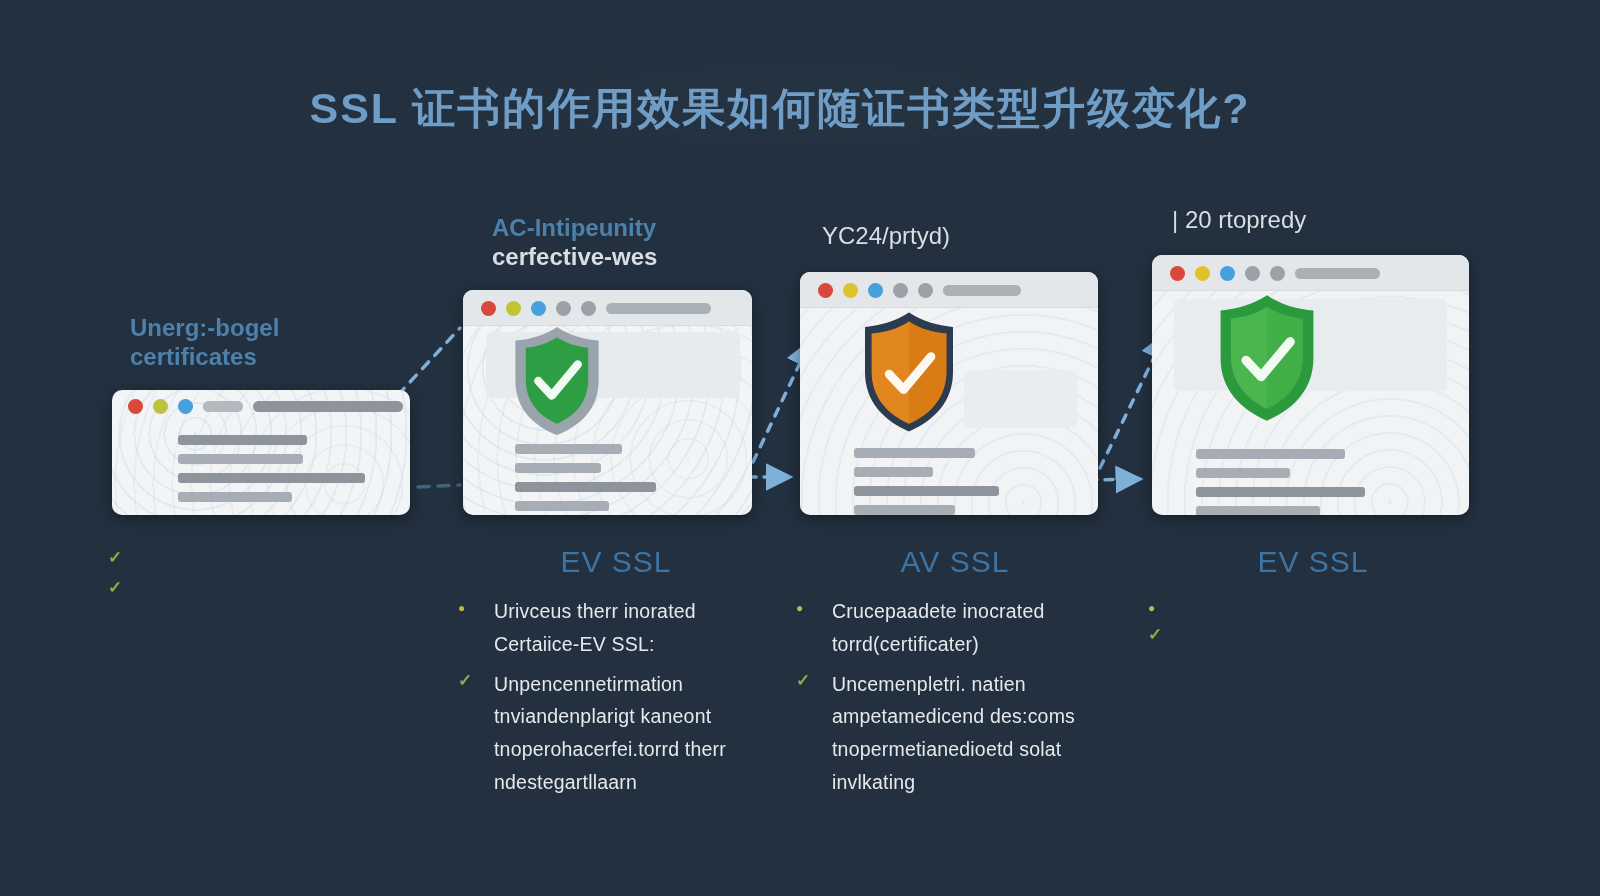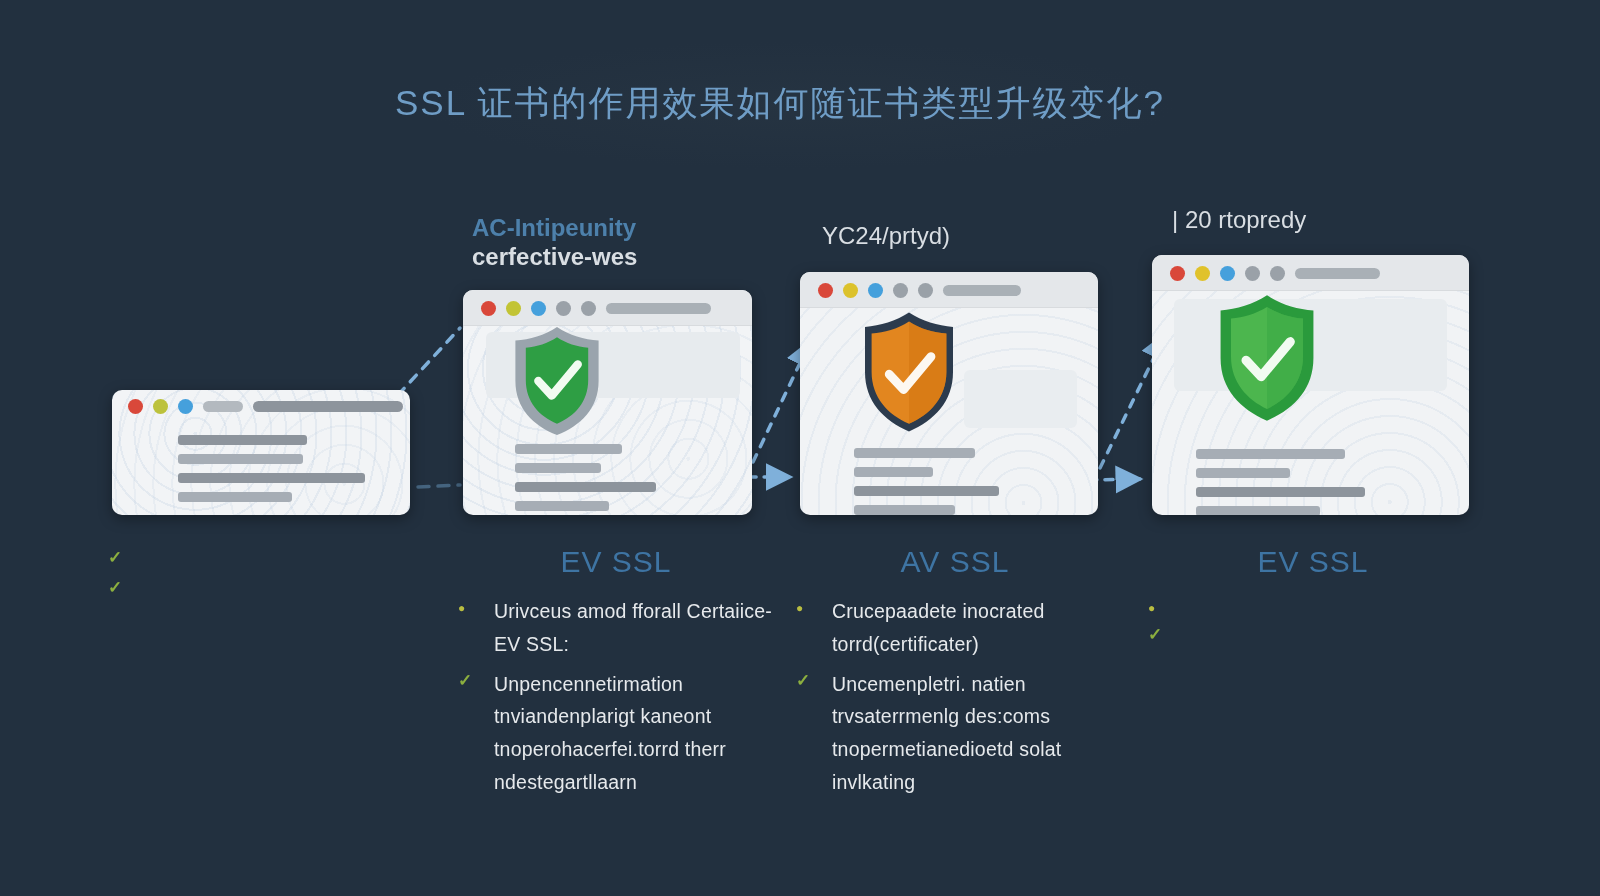"SSL 证书的作用效果如何随证书类型升级变化?" .title { font-size: 35px -> 43px; font-weight: 400 -> 700 }
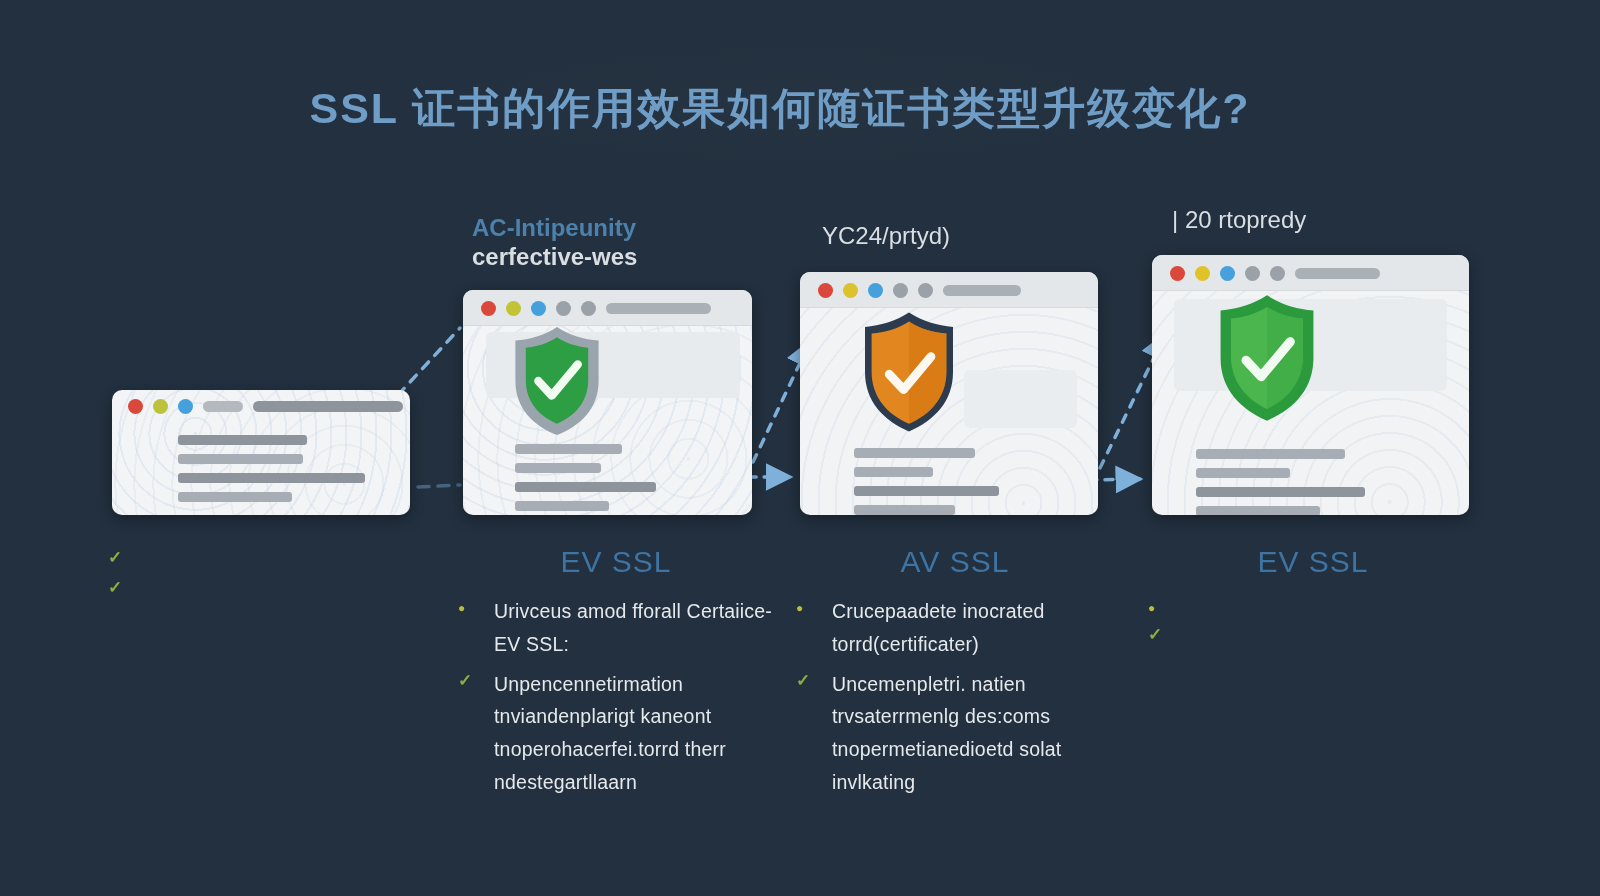"AC-Intipeunity" #label-2 { left: 472px -> 492px }
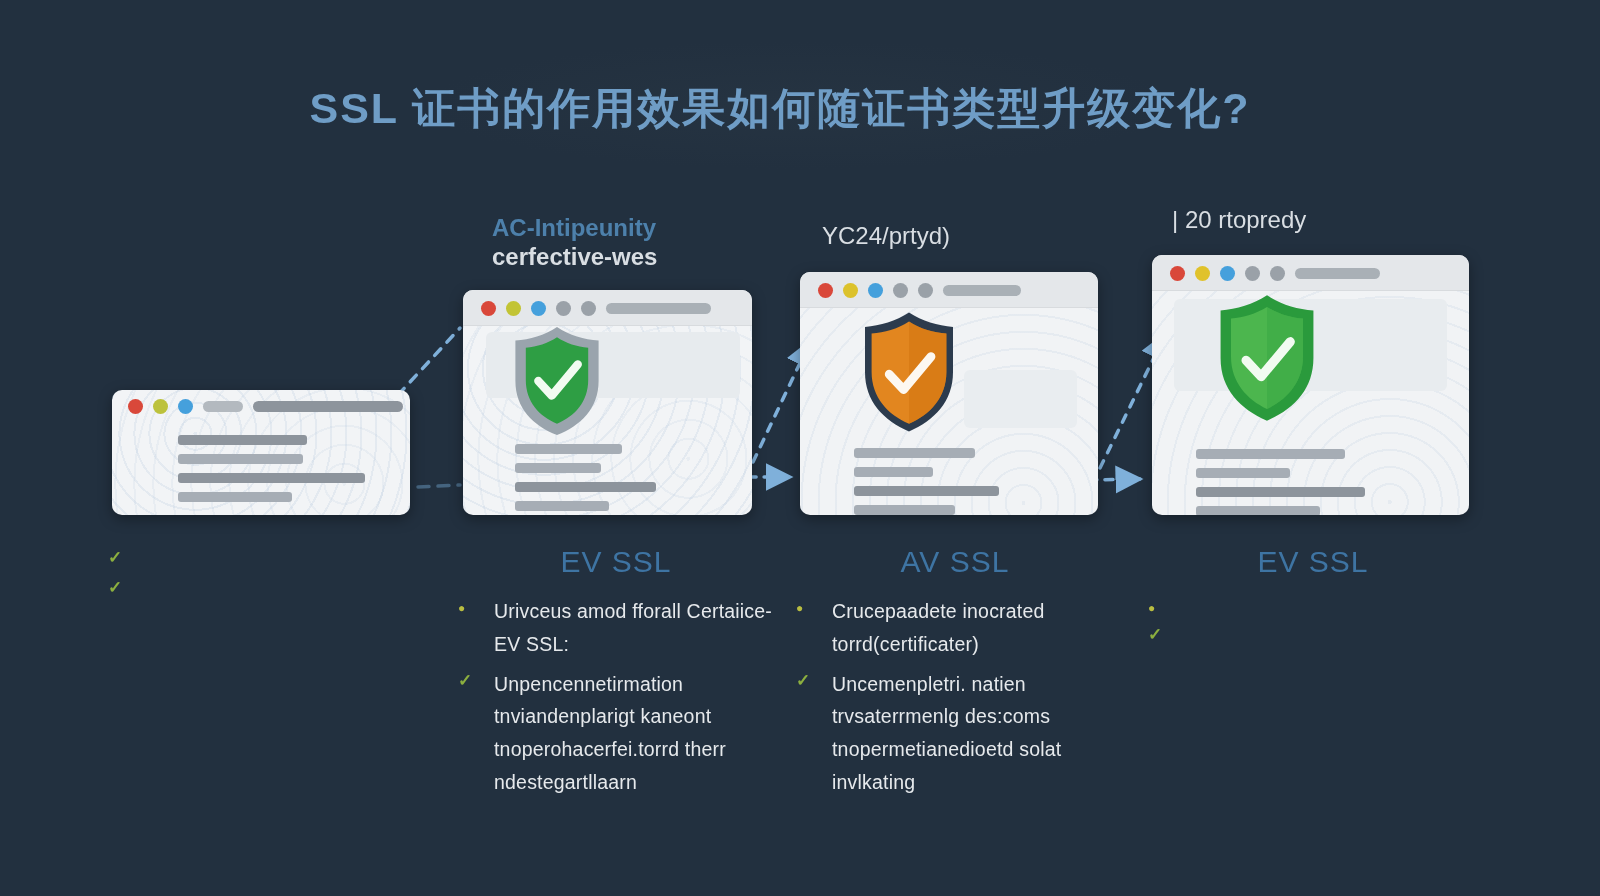"Unerg:-bogel" div.col-label { html: none -> <div> <div>Unerg:-bogel</div> <div>certificates</div> </div> }
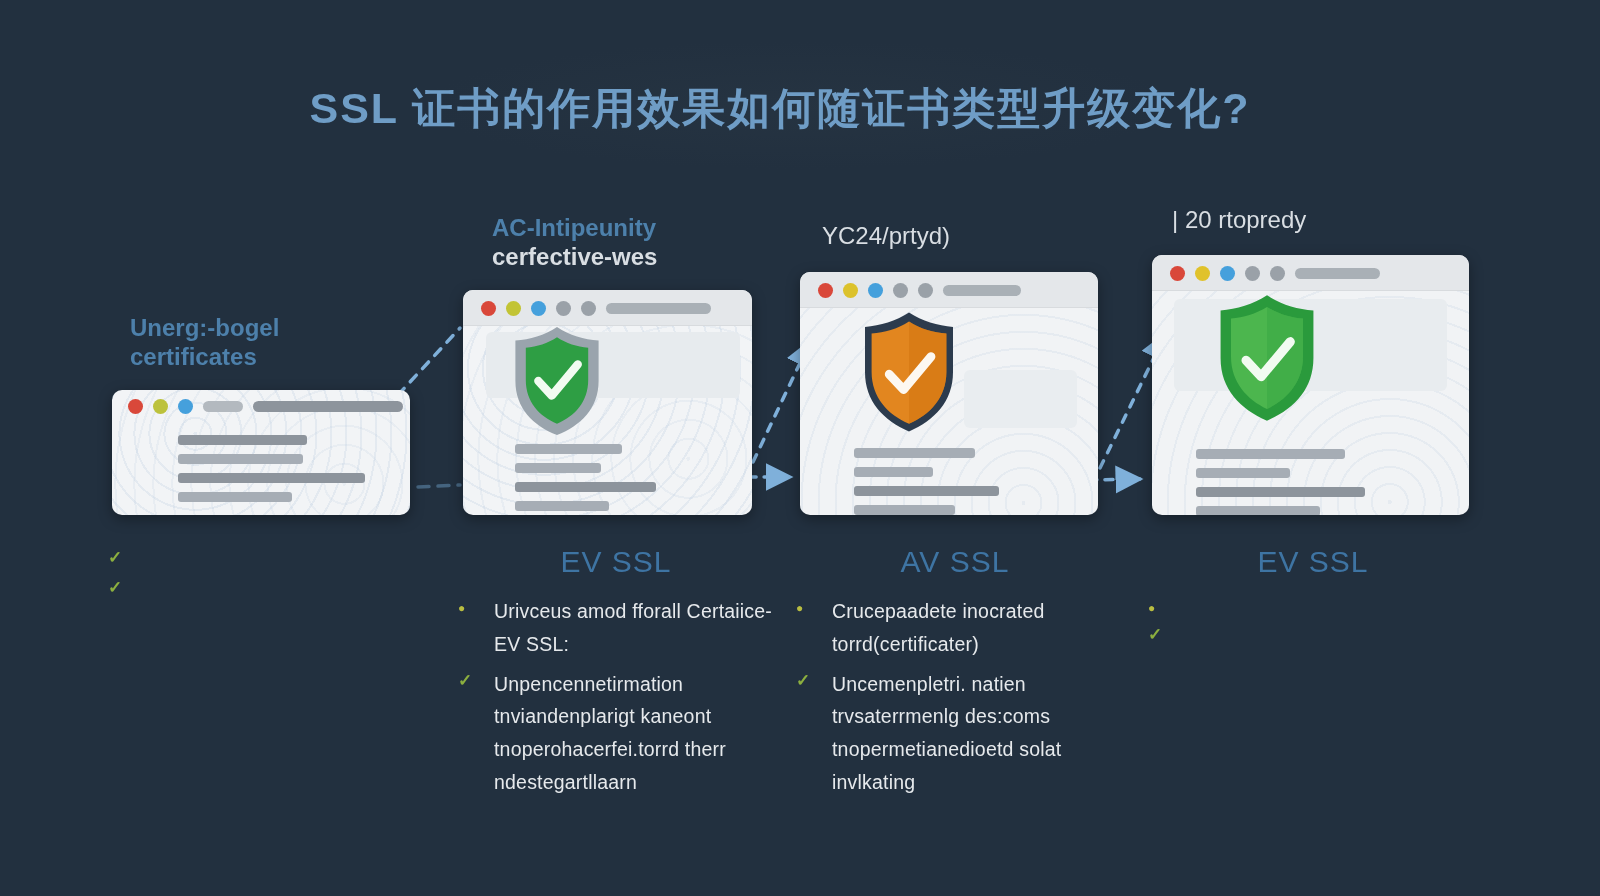"Urivceus amod fforall Certaiice-EV SSL:" span.bullet-text { text: amod fforall -> therr inorated }
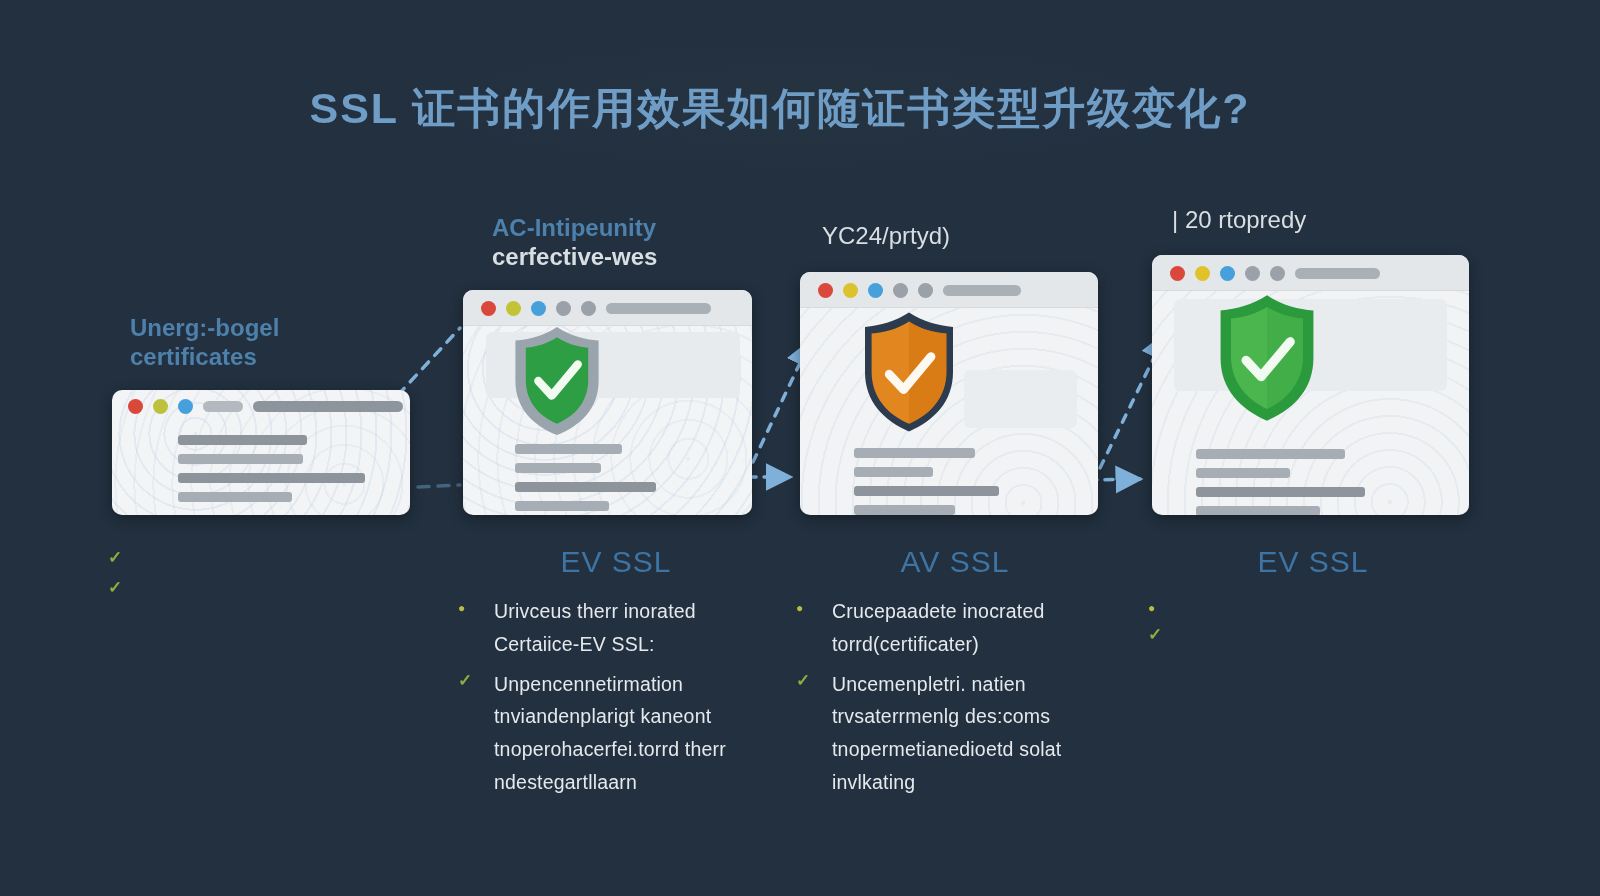"Uncemenpletri. natien trvsaterrmenlg" span.bullet-text { text: trvsaterrmenlg -> ampetamedicend }
